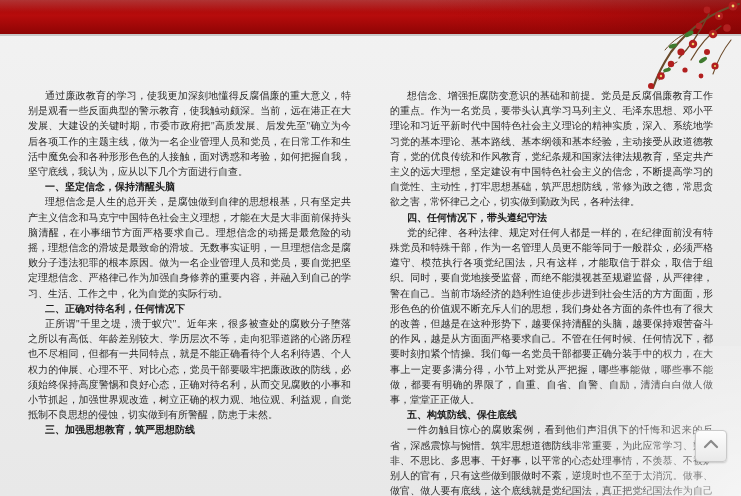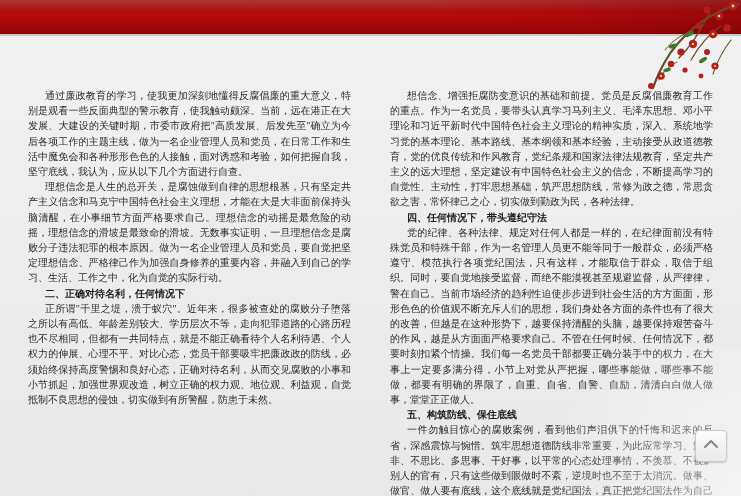"一、坚定信念，保持清醒头脑" p.head { html: none -> <p>一、坚定信念，保持清醒头脑</p> }
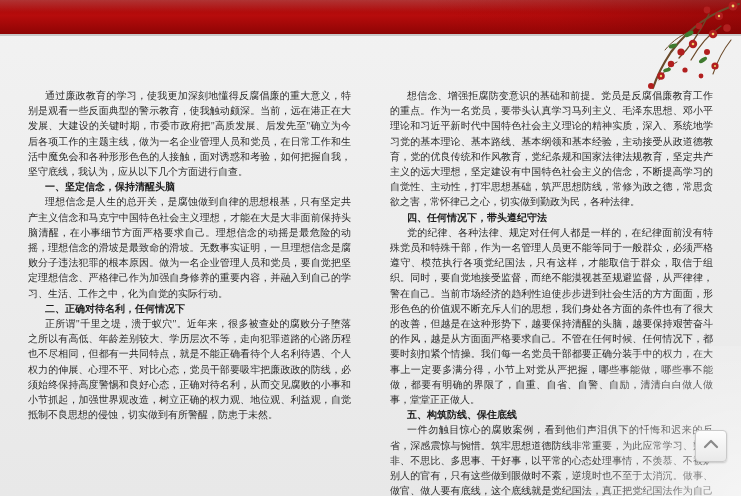"三、加强思想教育，筑严思想防线" p.head { html: none -> <p>三、加强思想教育，筑严思想防线</p> }
